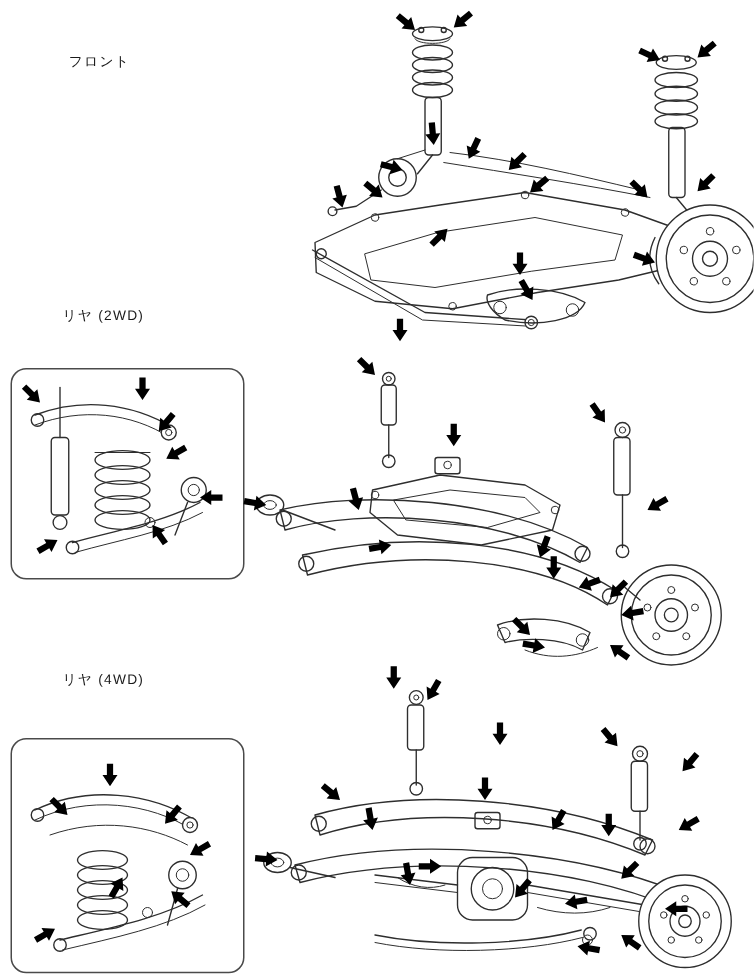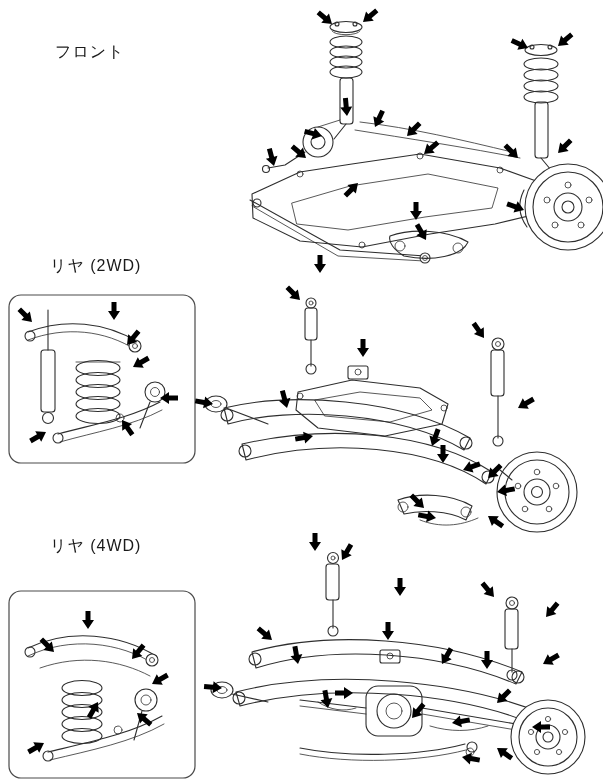"フロント" .section-label { font-size: 16px -> 11px }
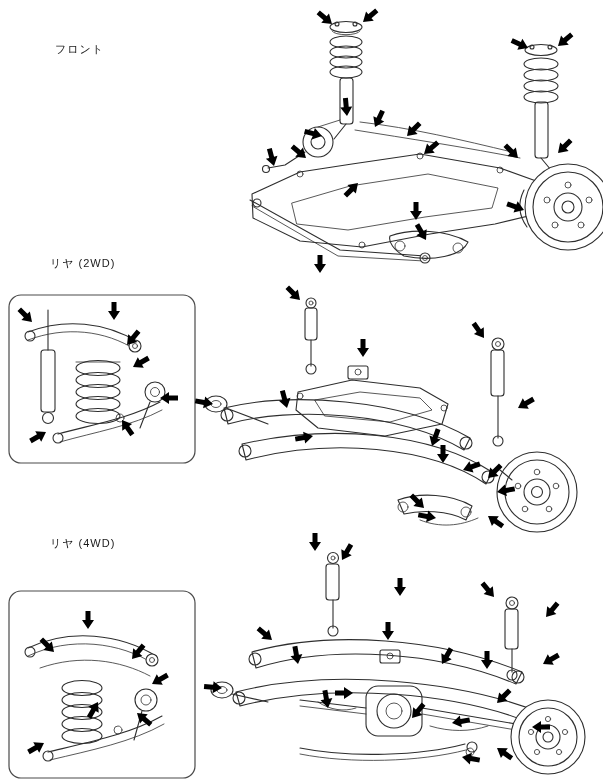"リヤ (2WD)" div.section-label { top: 256px -> 245px }
